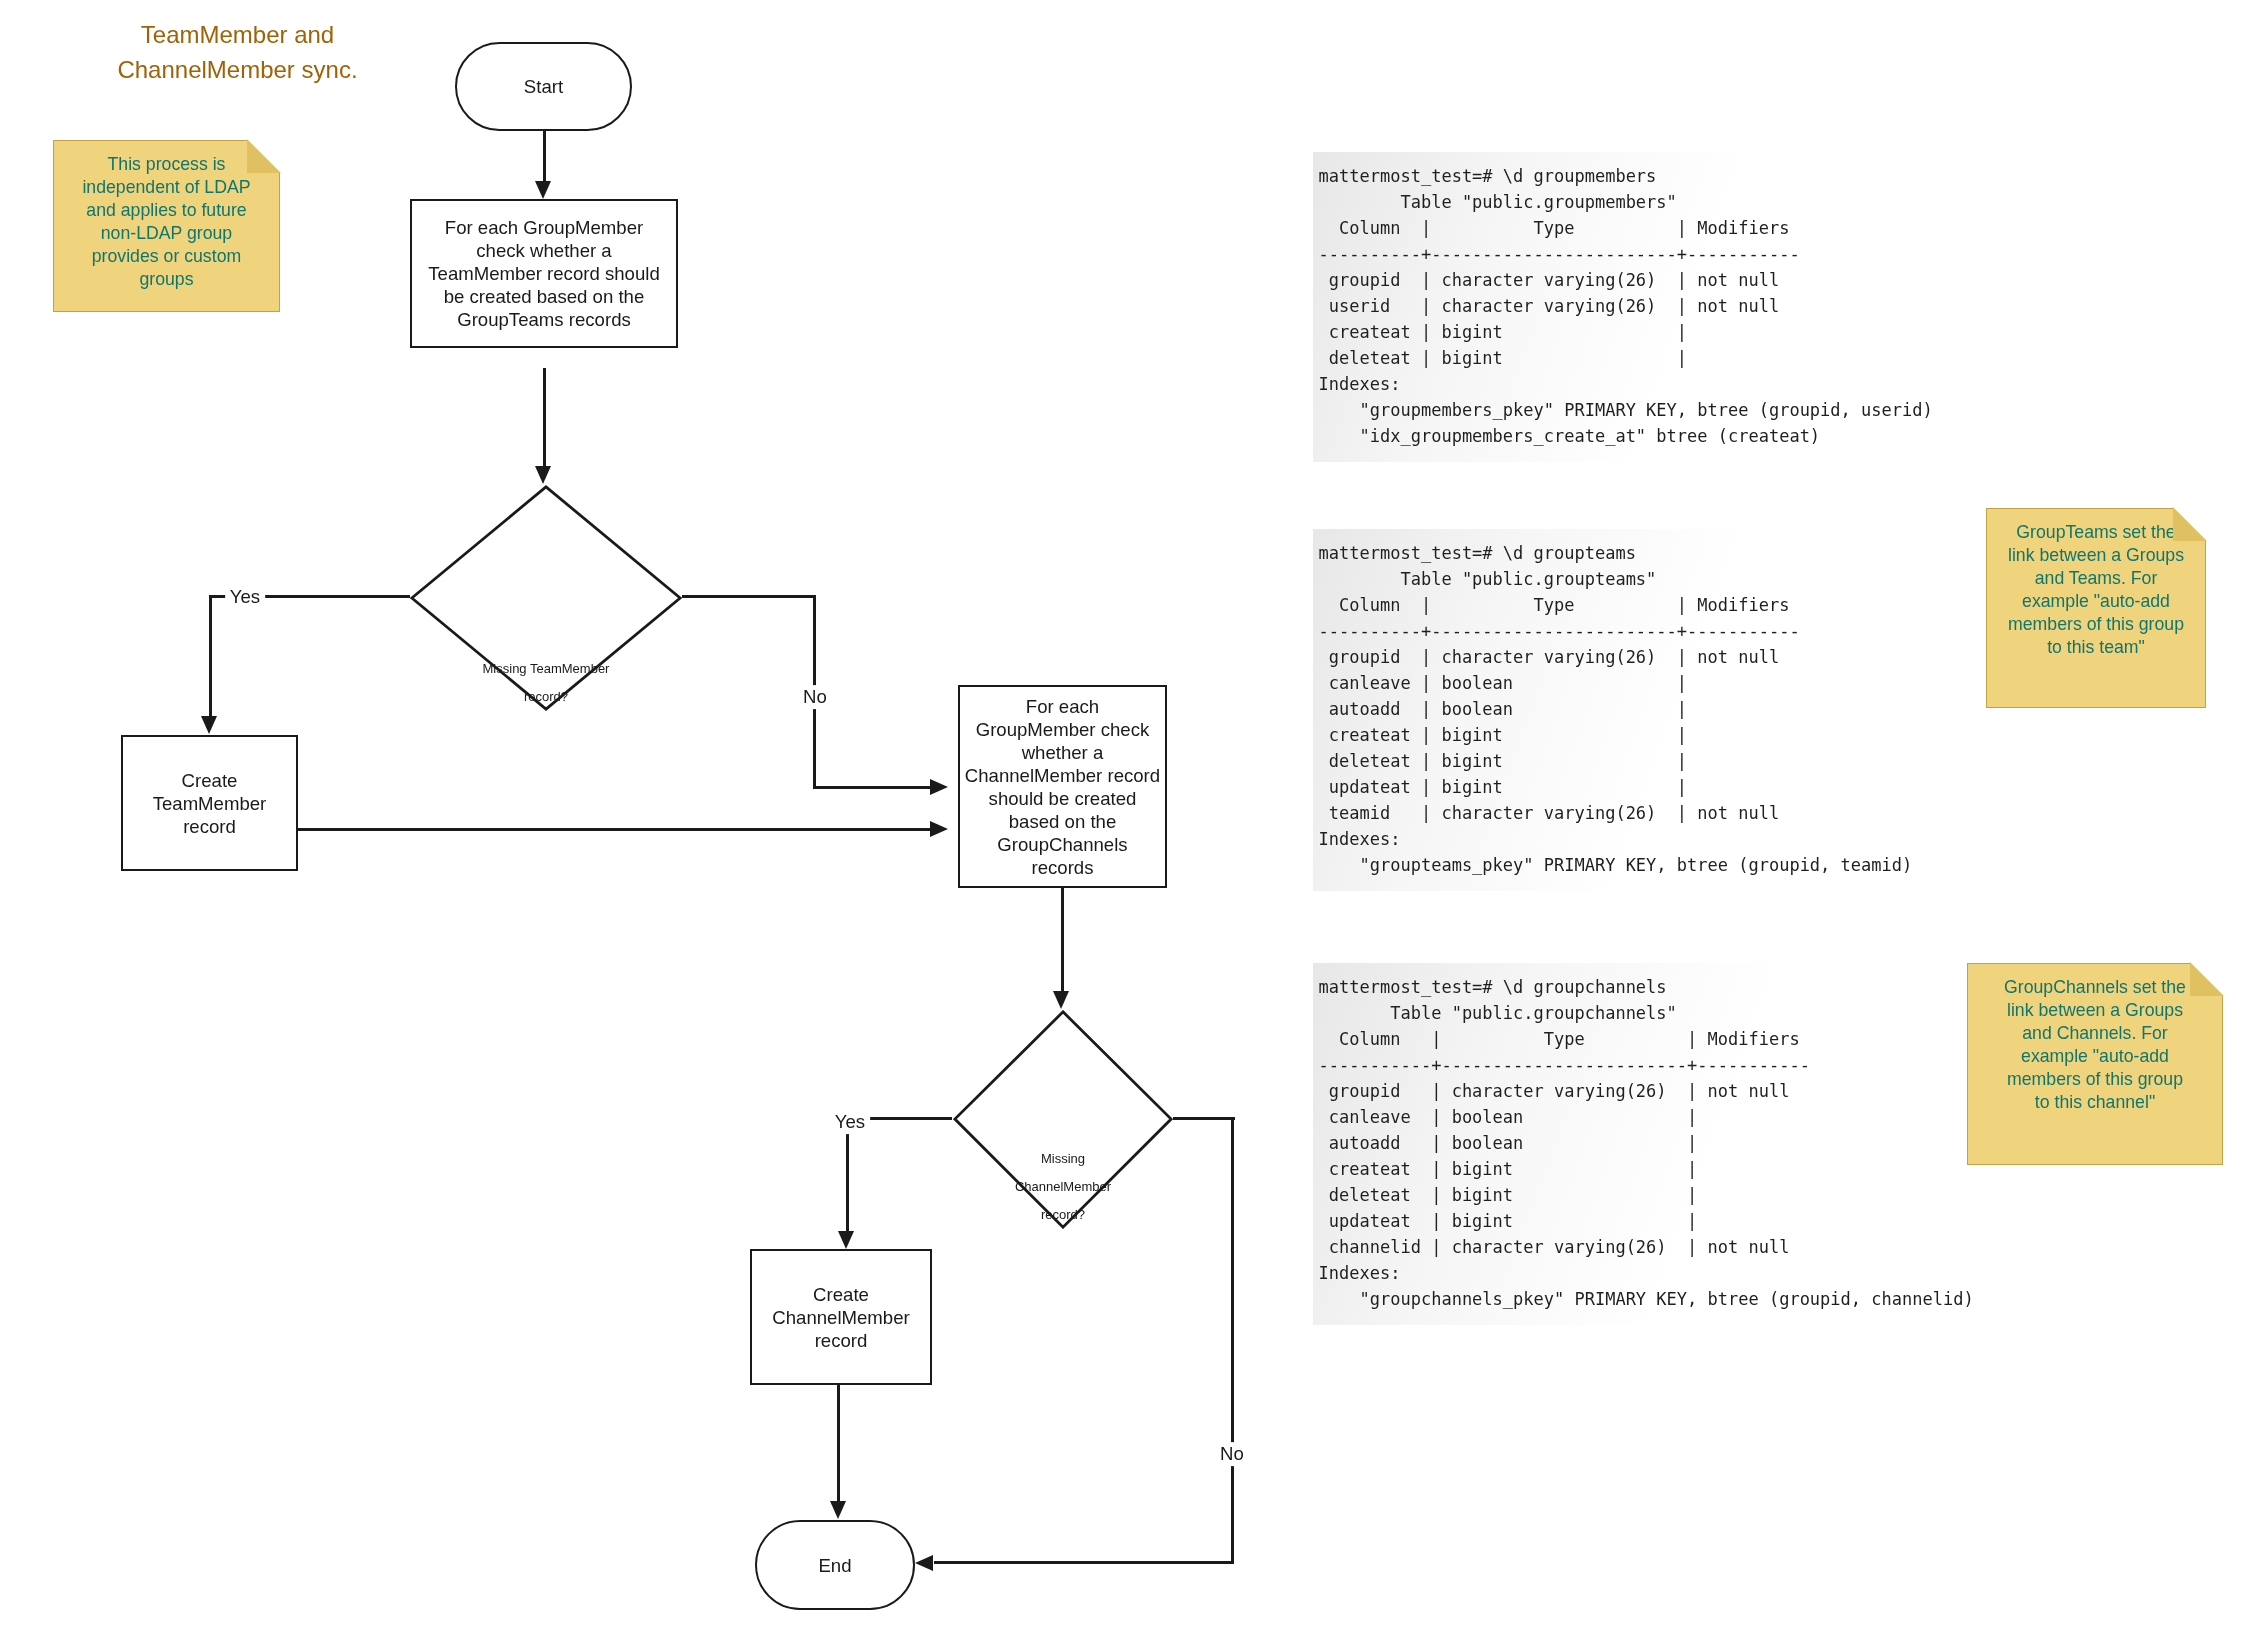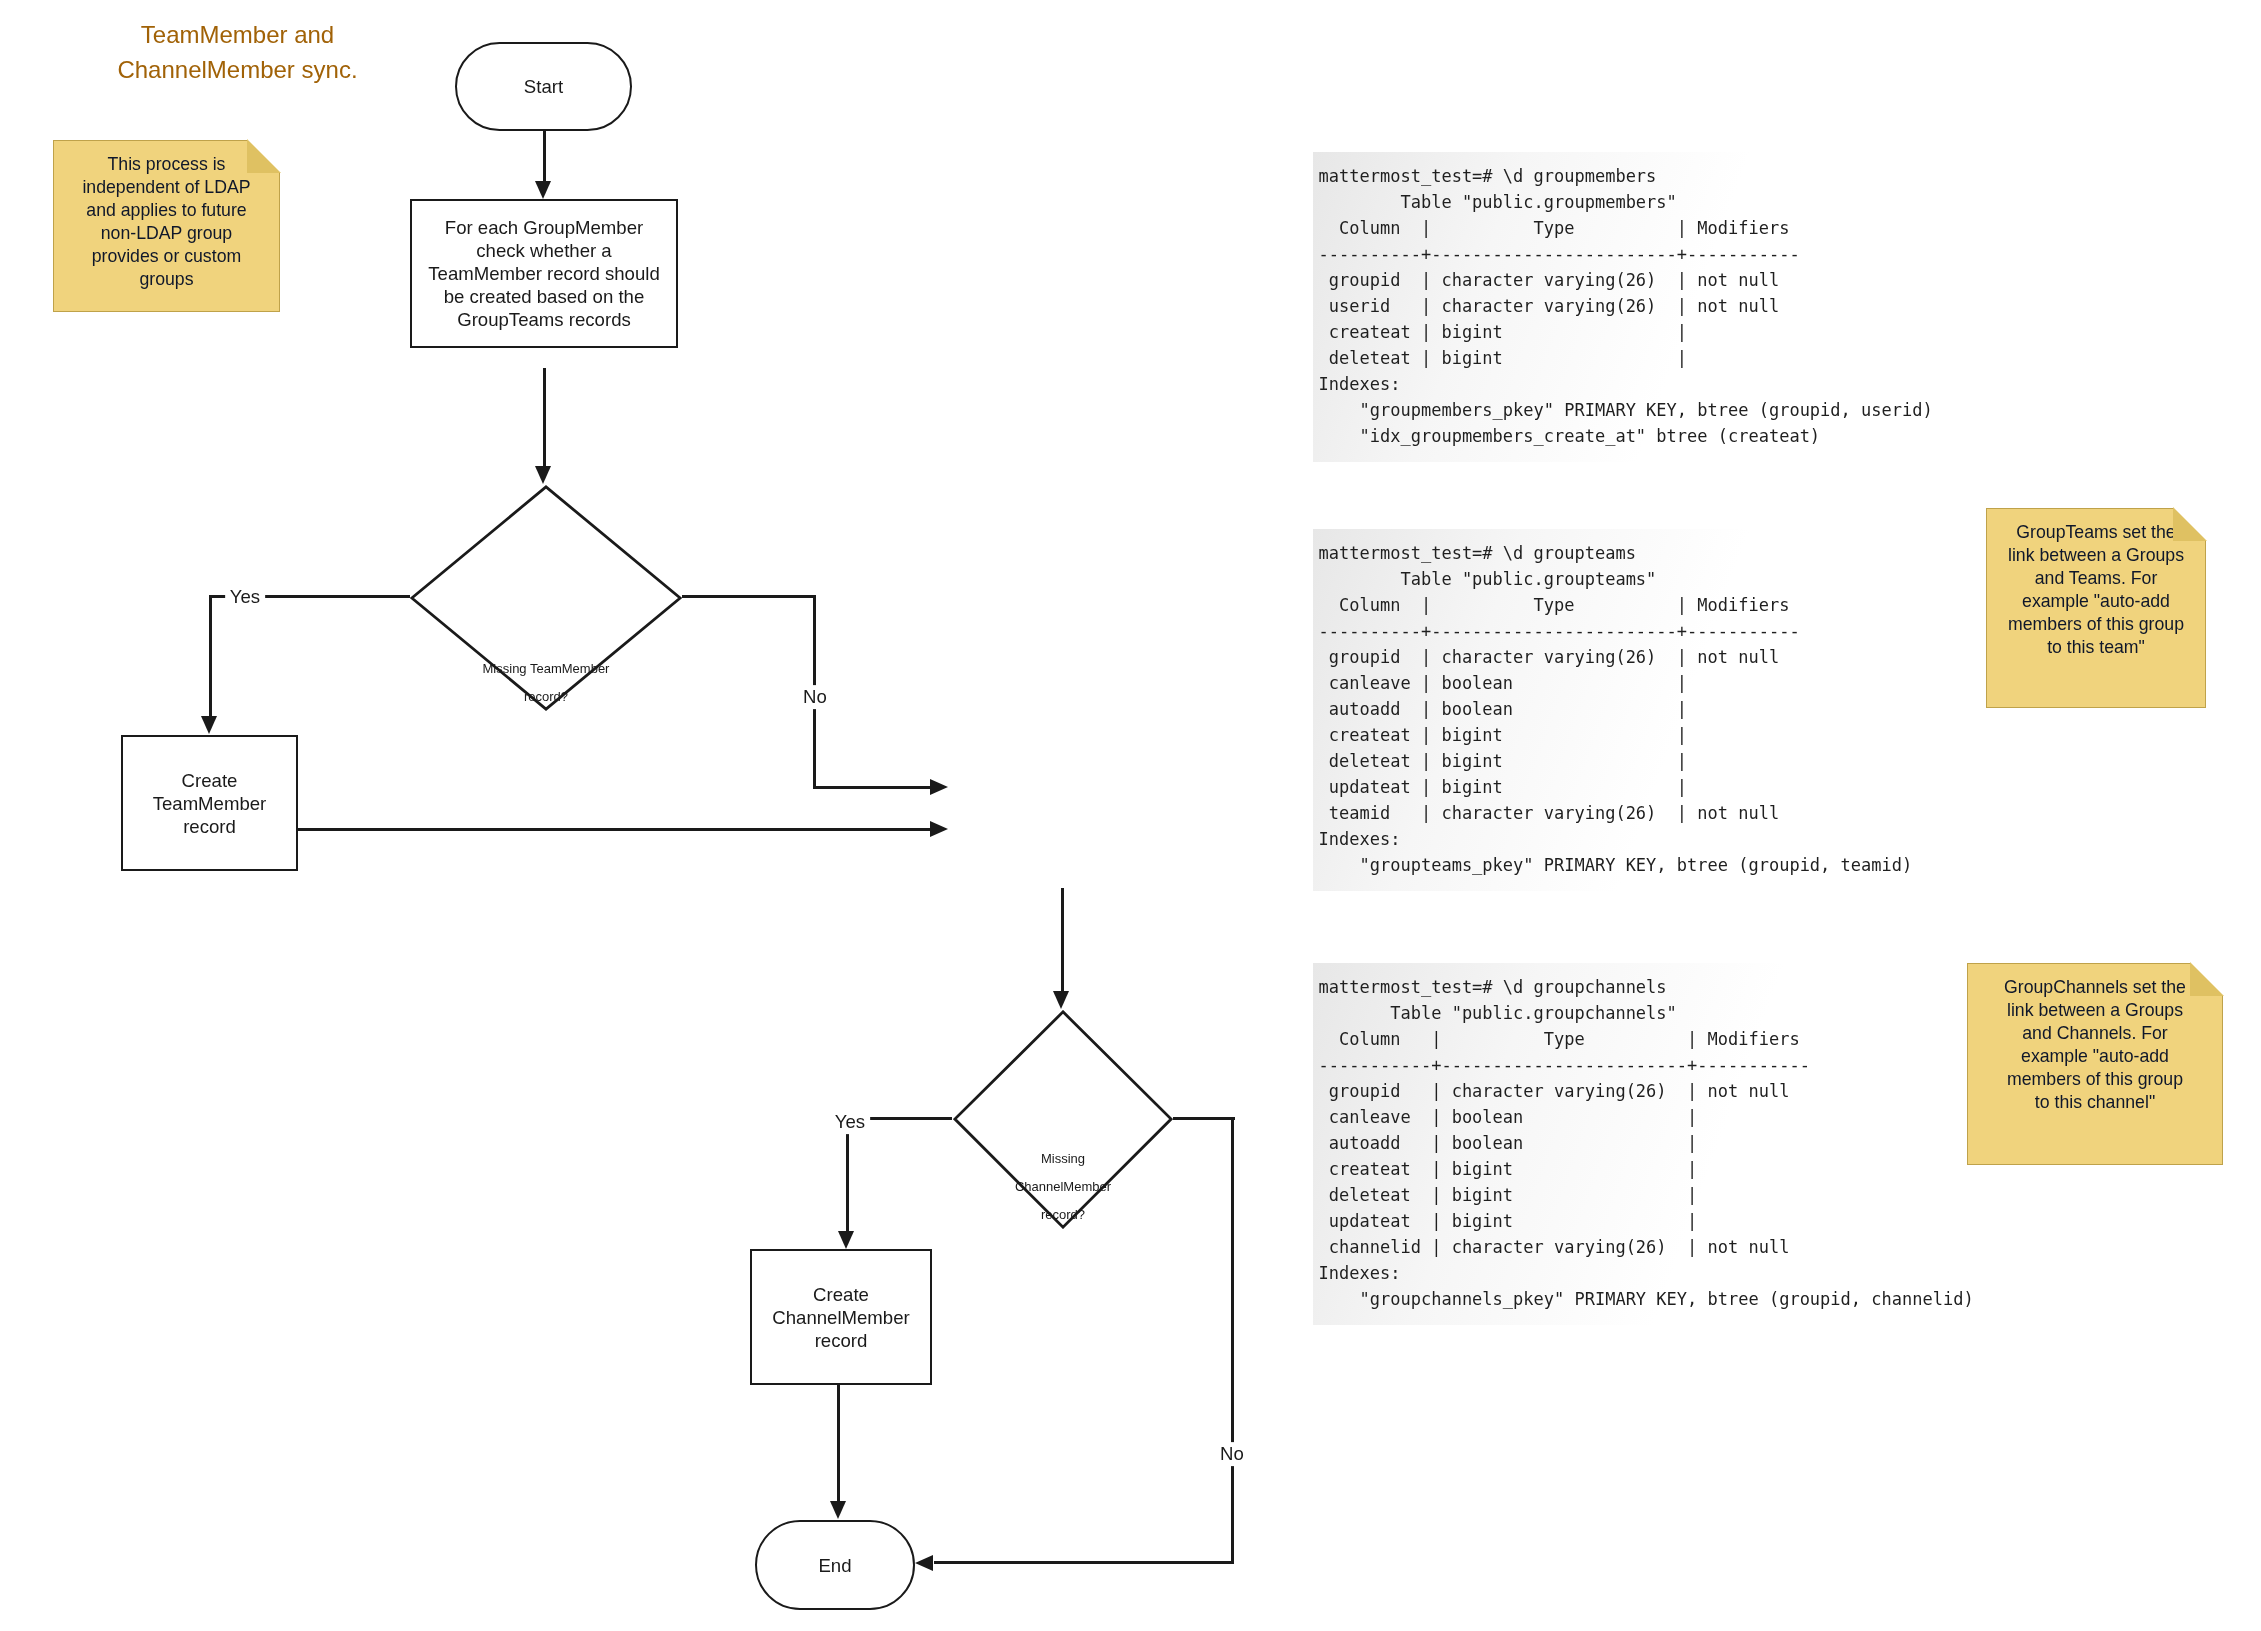"This process is" .note-text { color: #0f172a -> #0f766e }
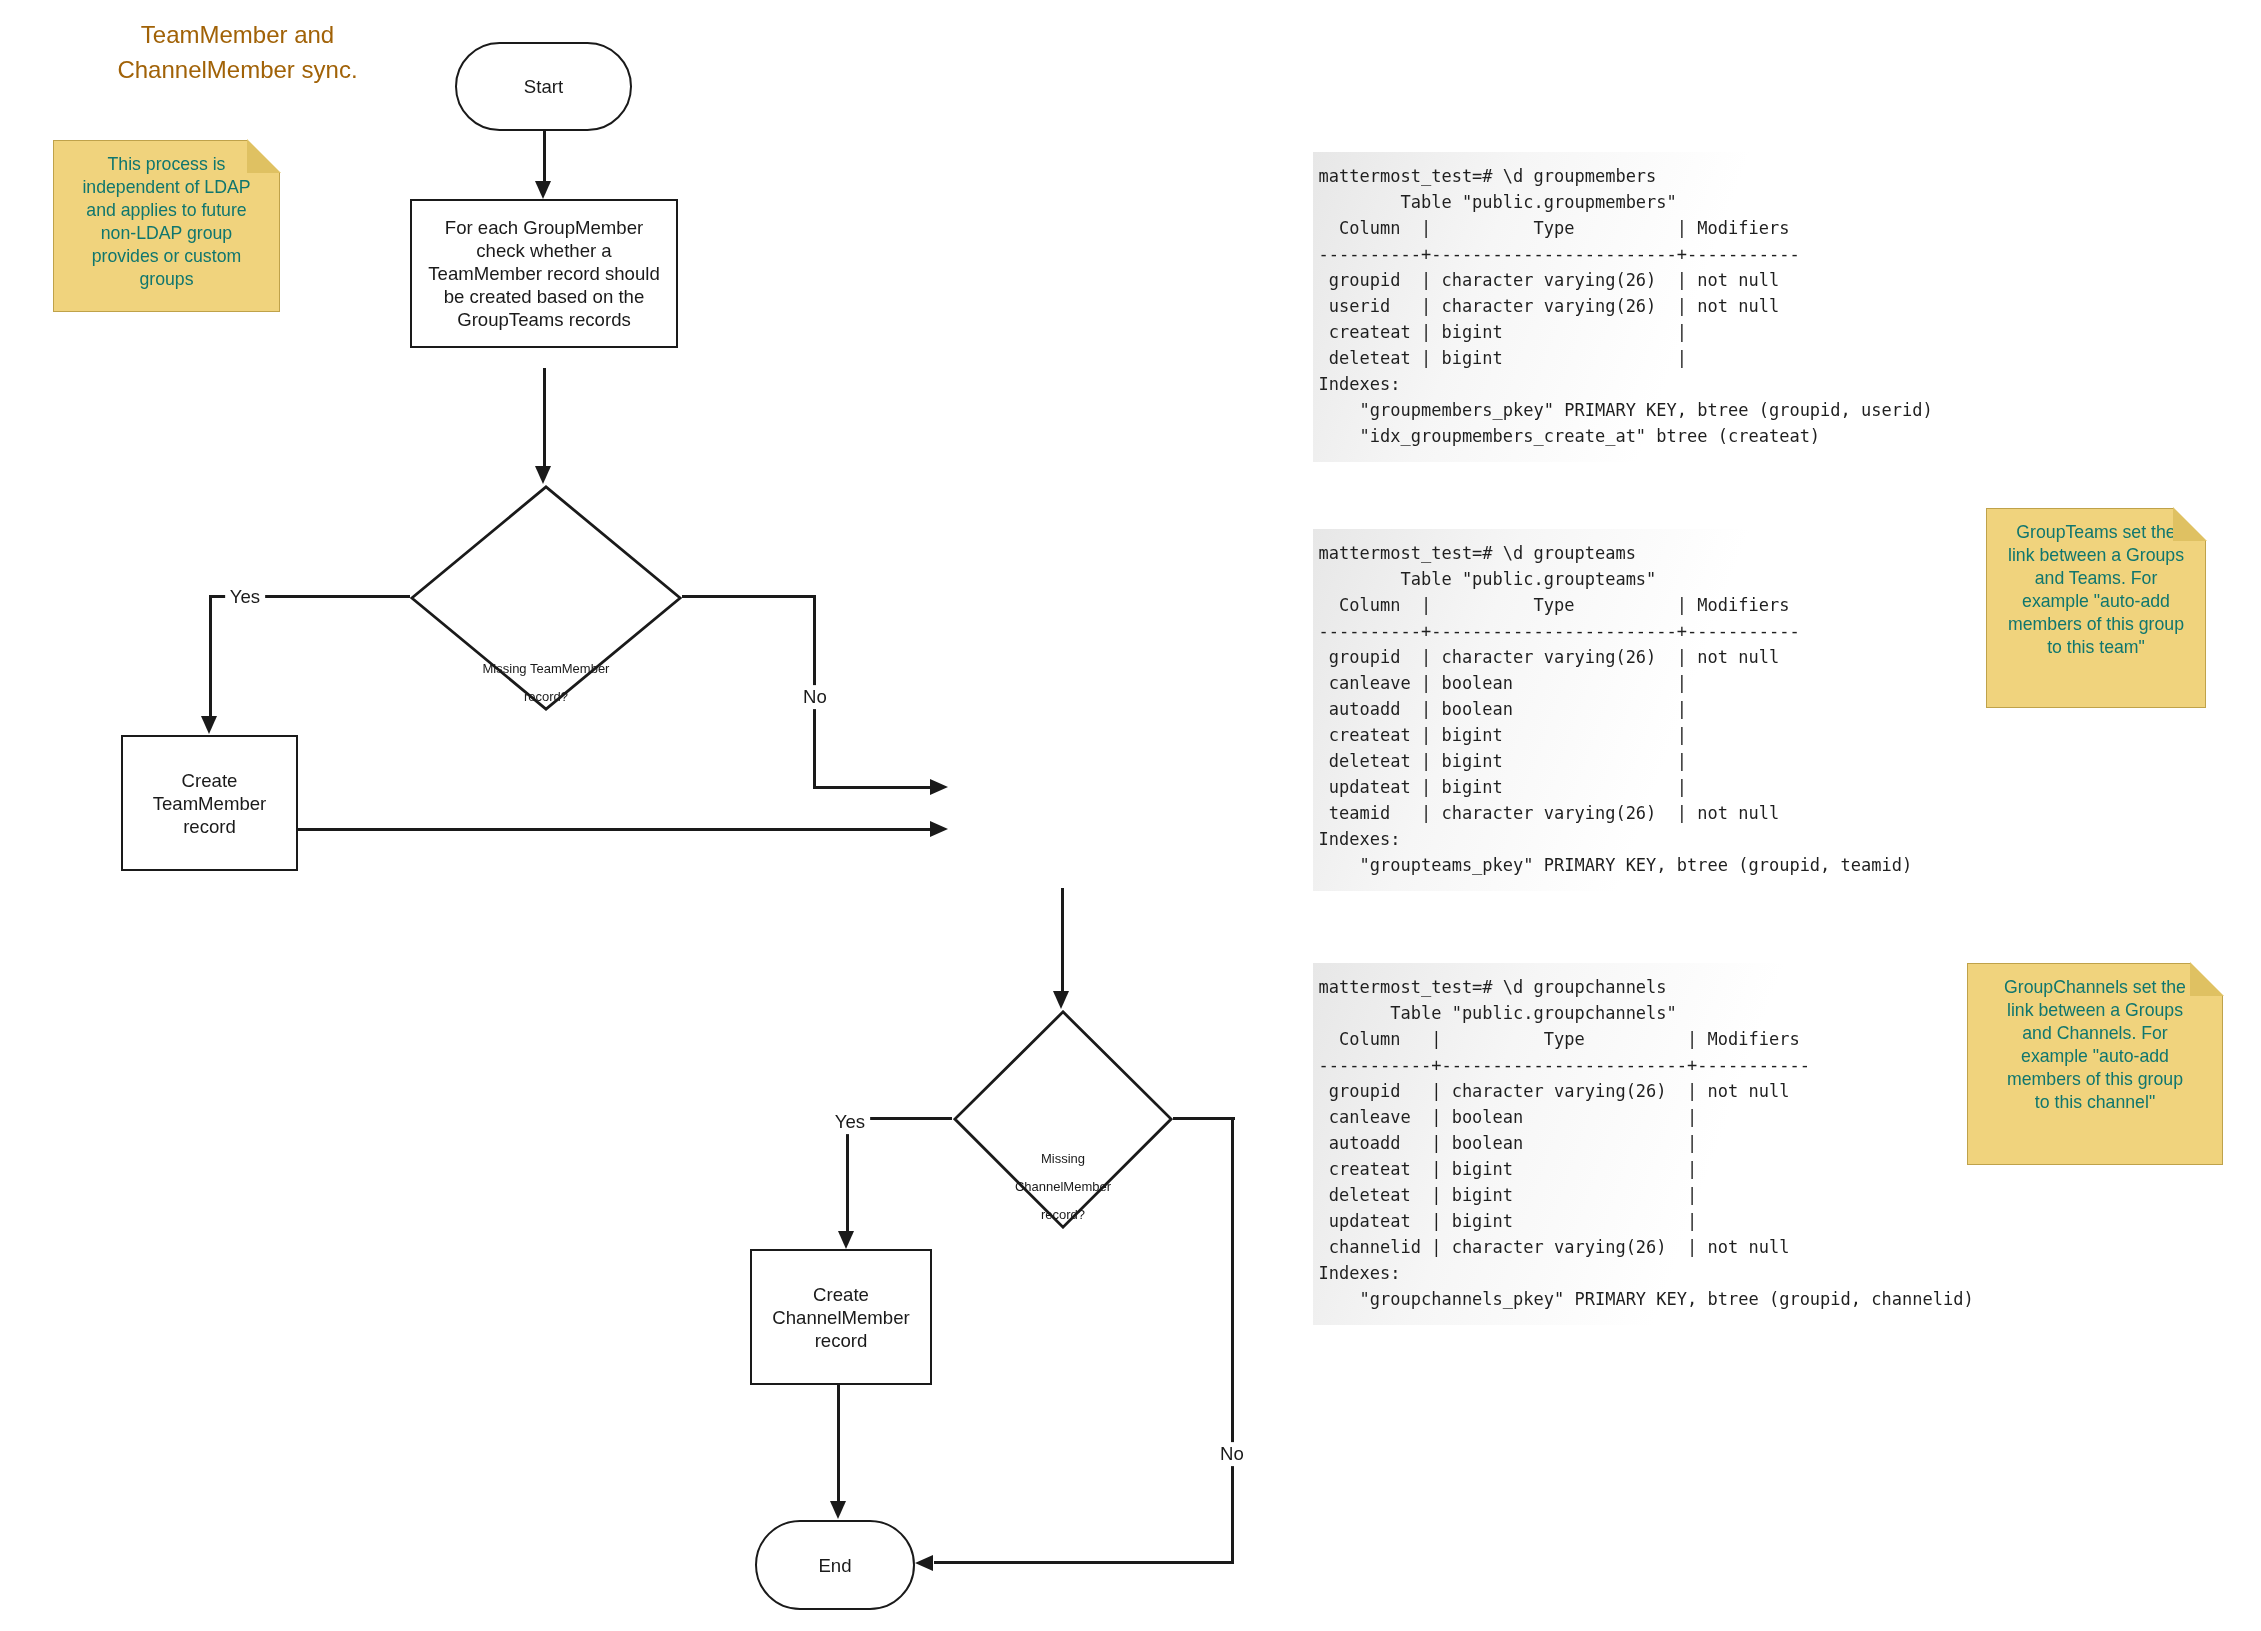"For each" div.process { html: none -> <div> <div>For each GroupMember check whether a ChannelMember record should be created based on the GroupChannels records</div> </div> }
